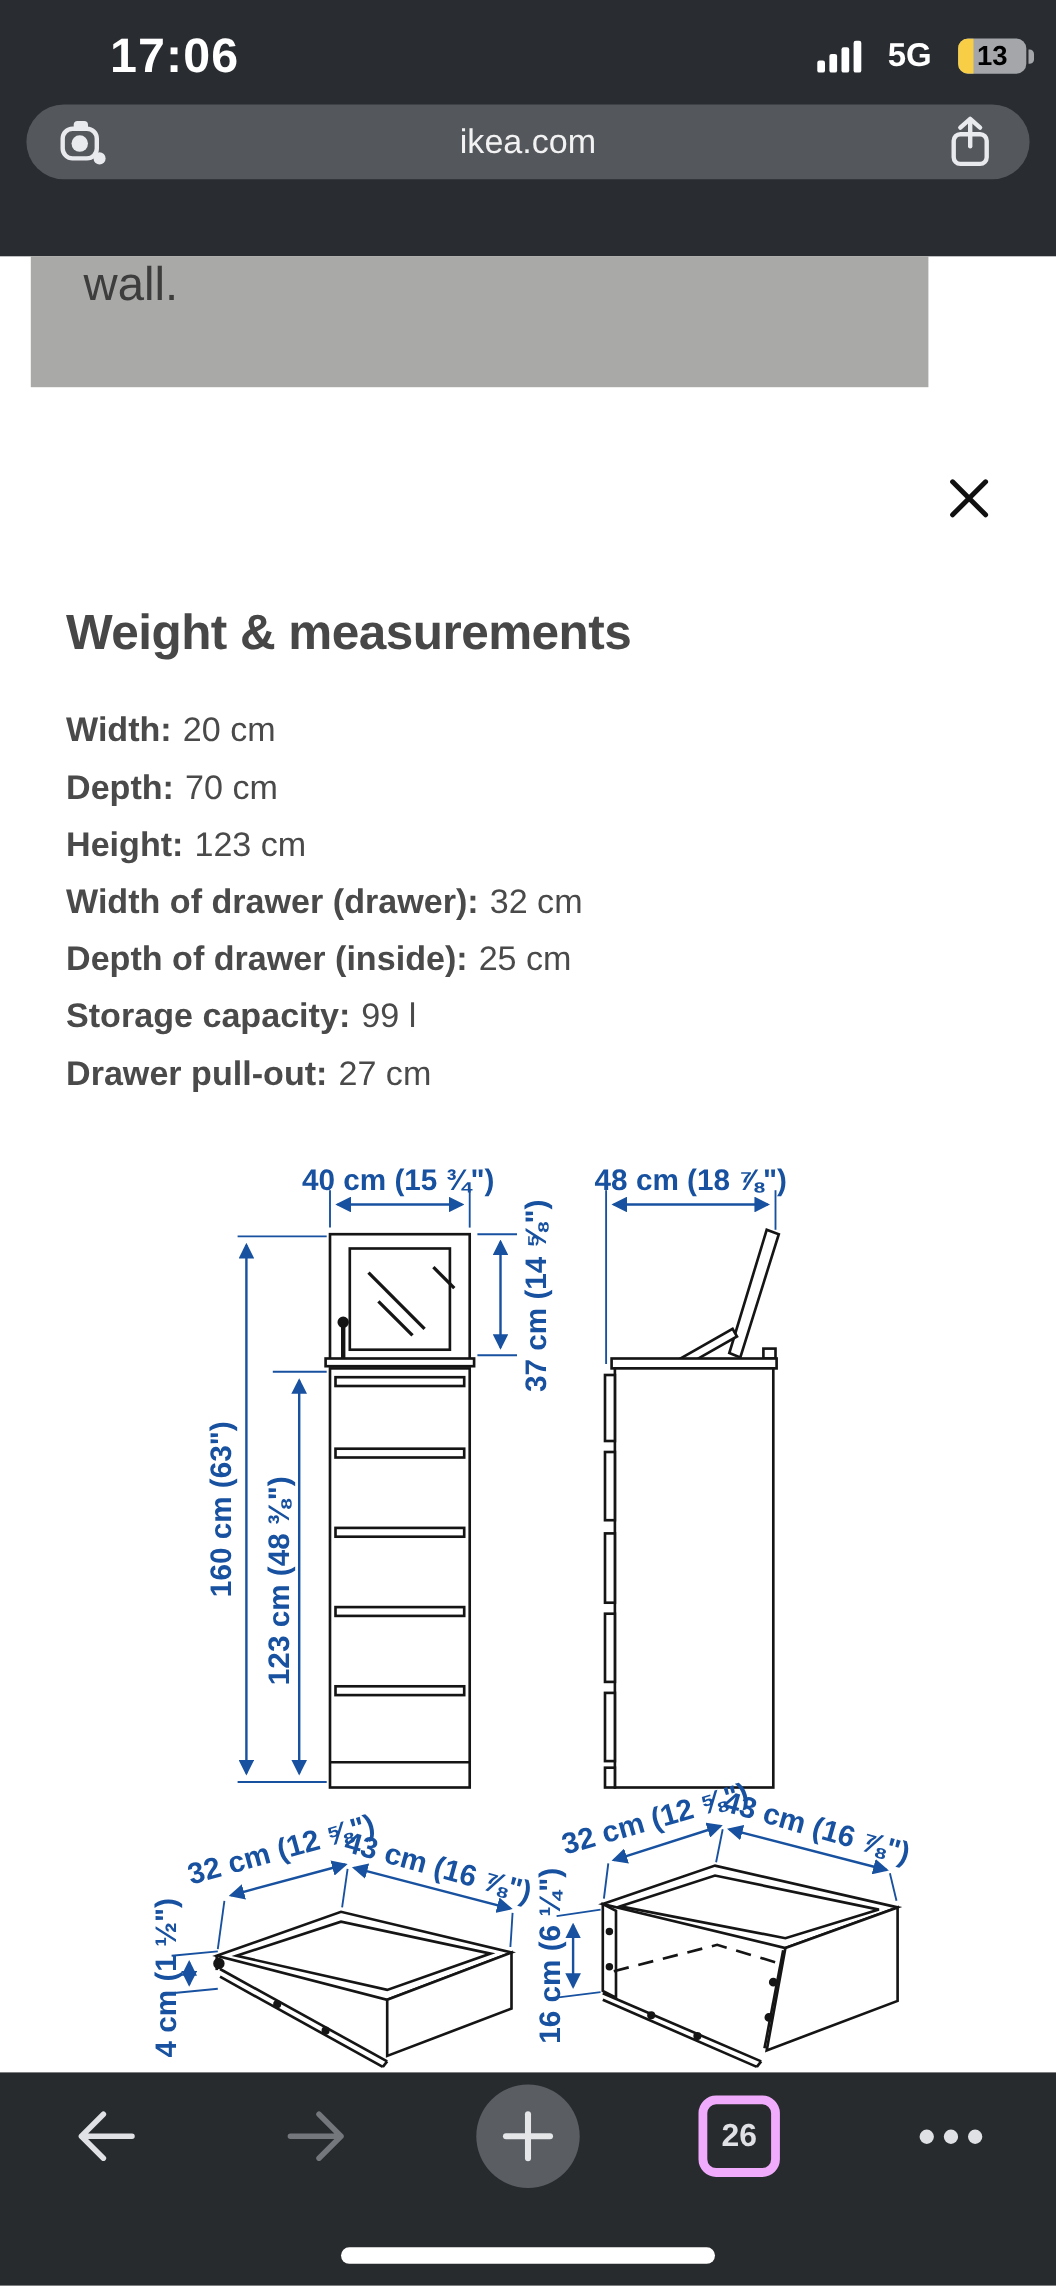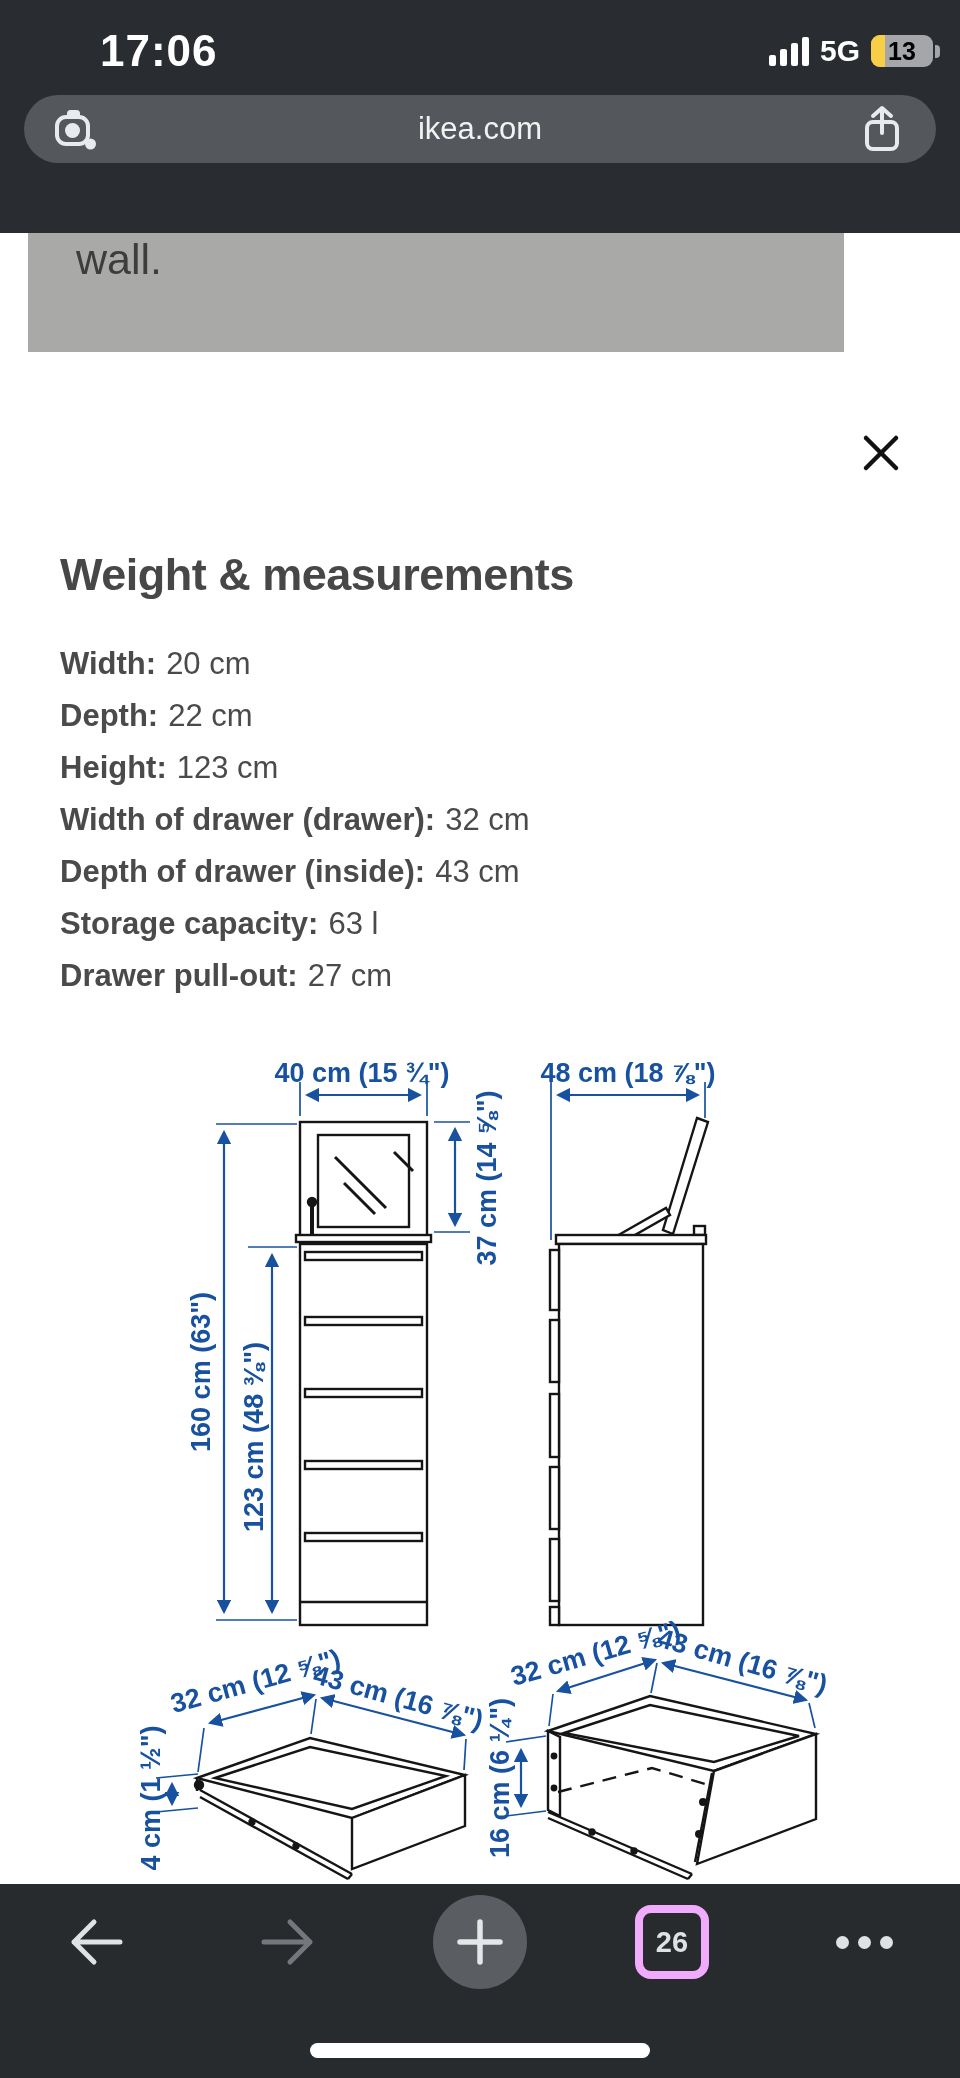"5G" .status-right { gap: 11px -> 24px }
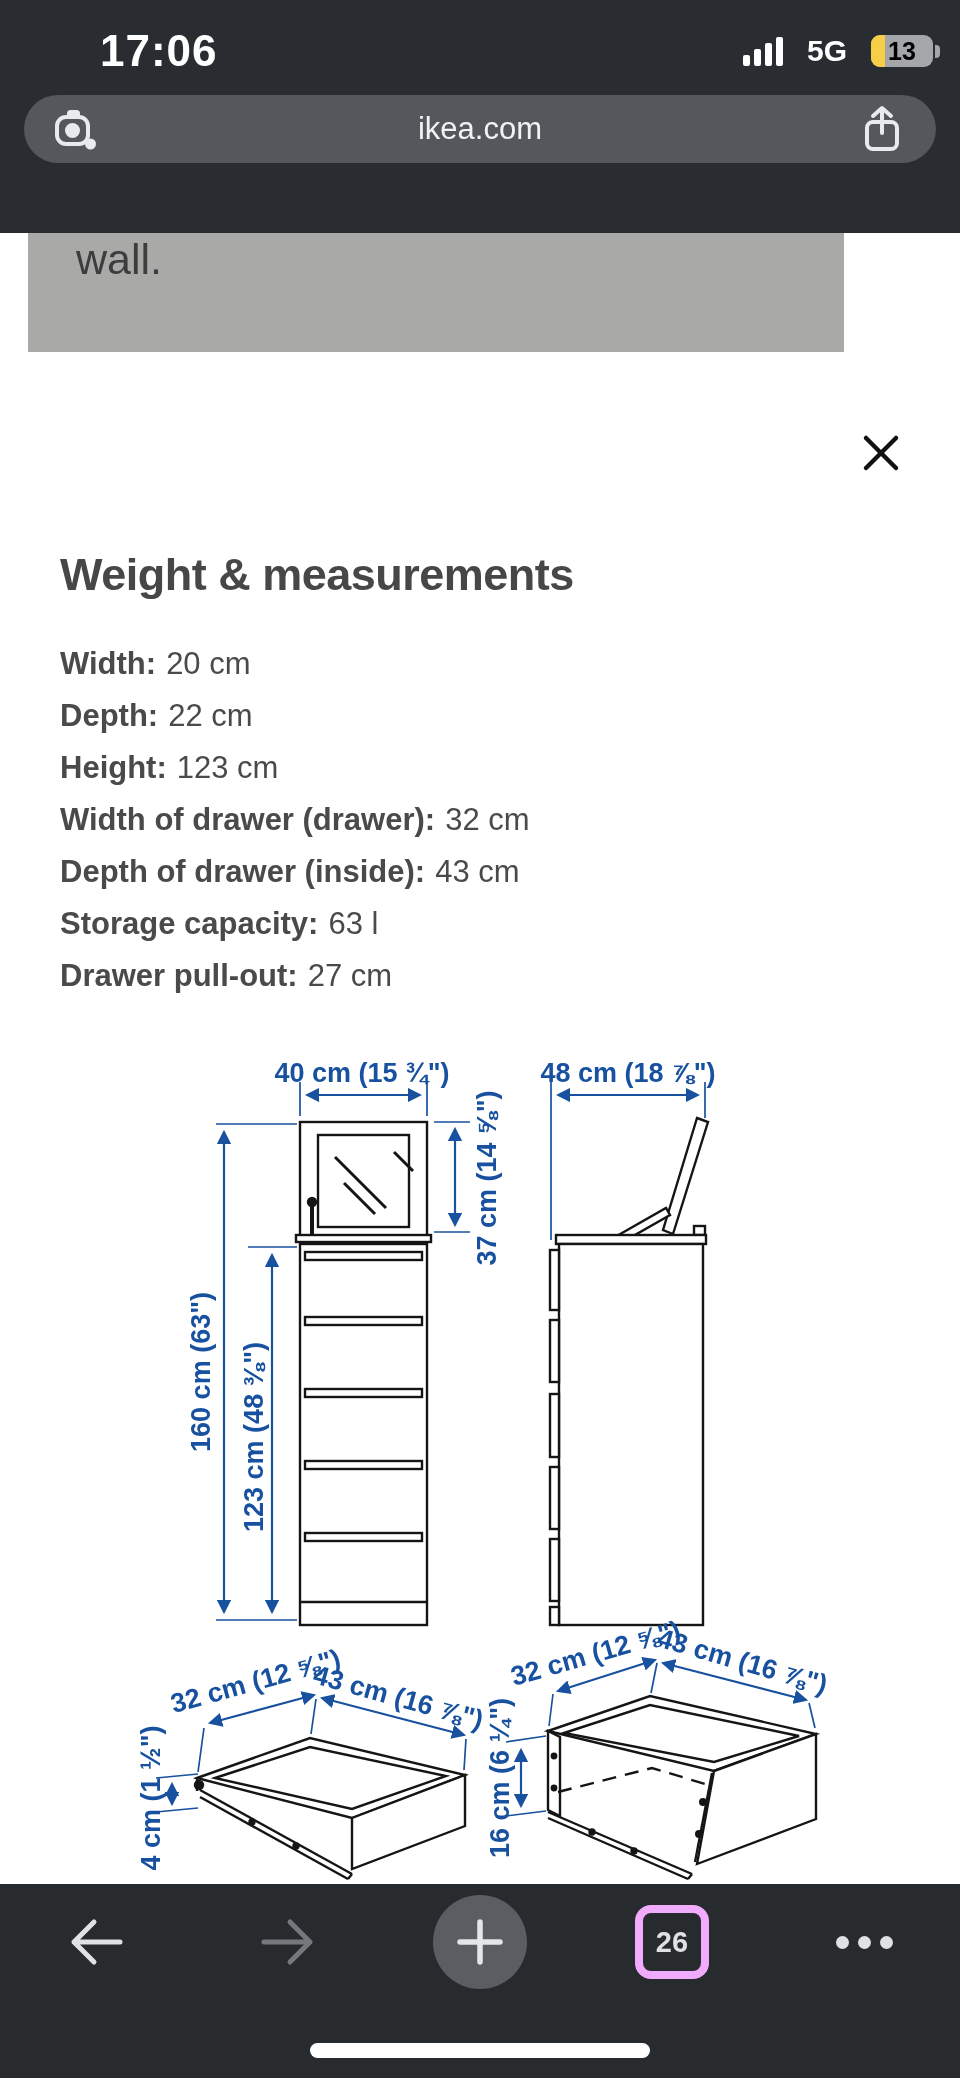"22 cm" span { text: 22 -> 70 }
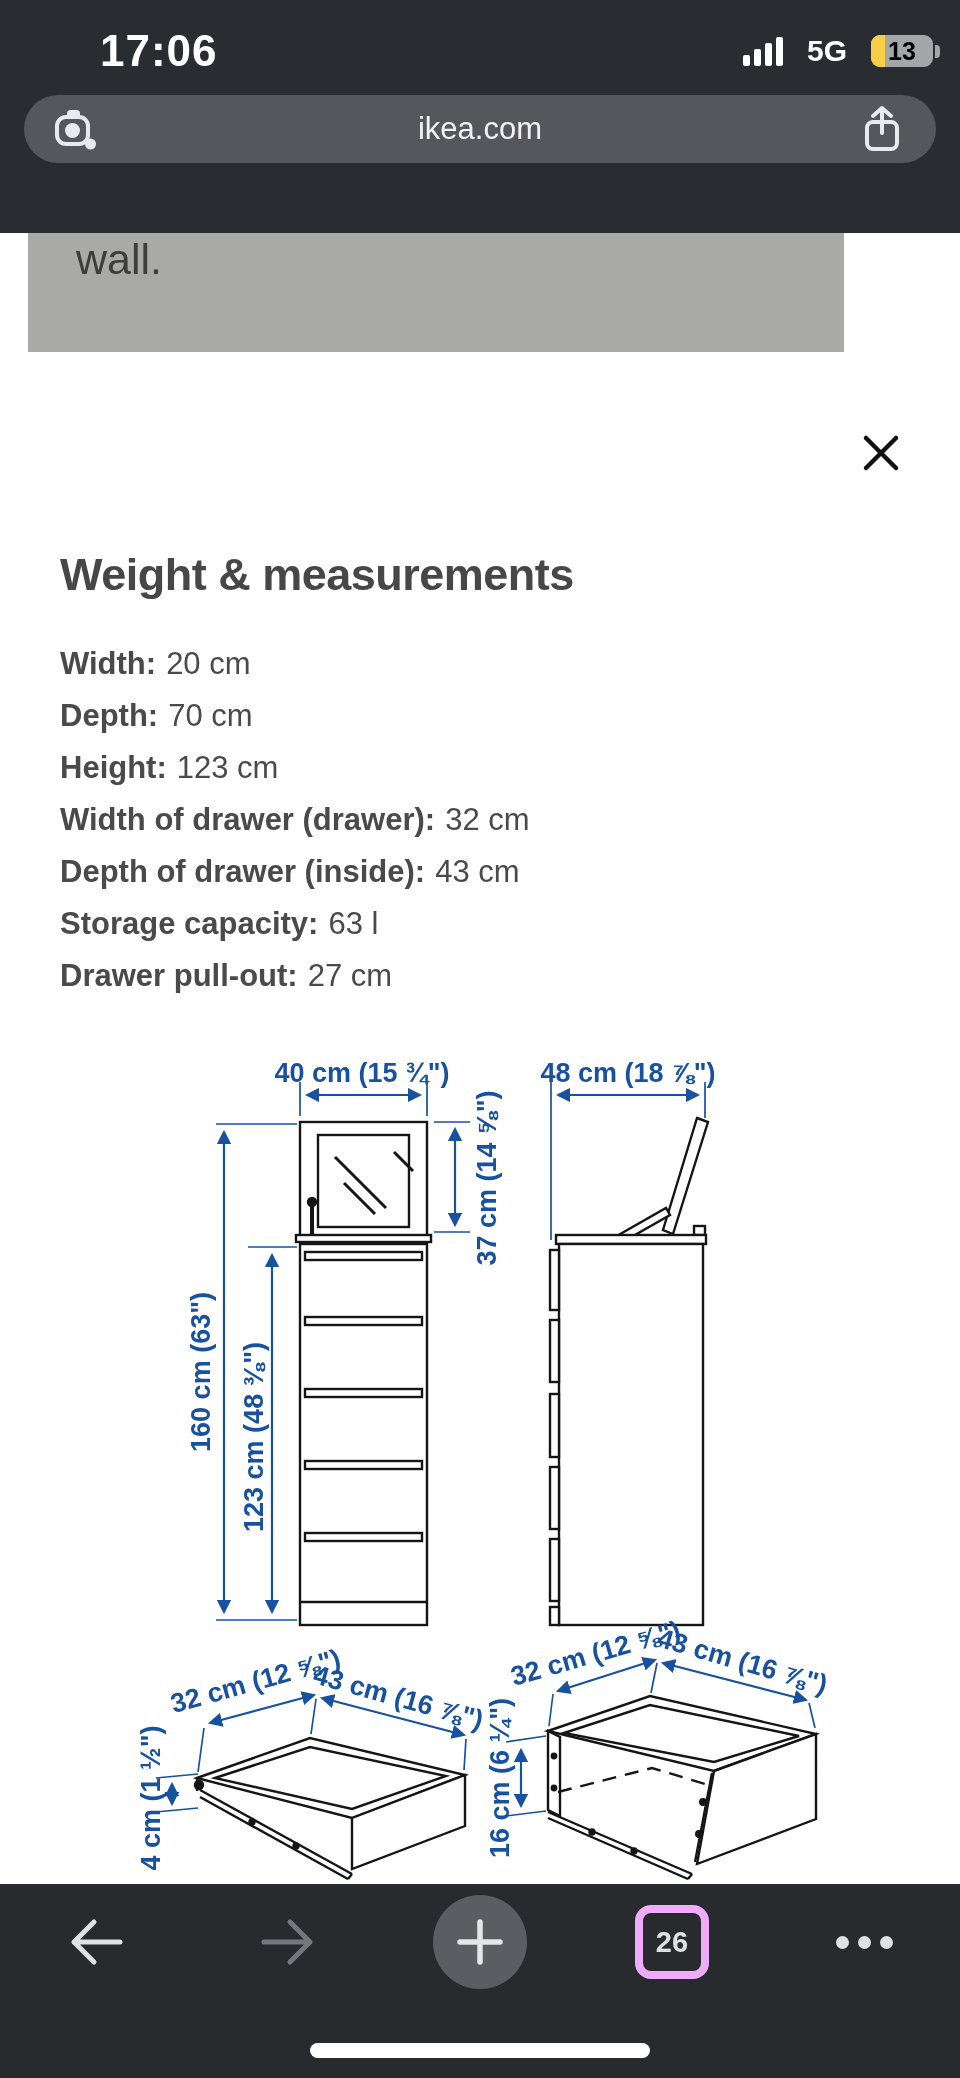"43 cm" span { text: 43 -> 25 }
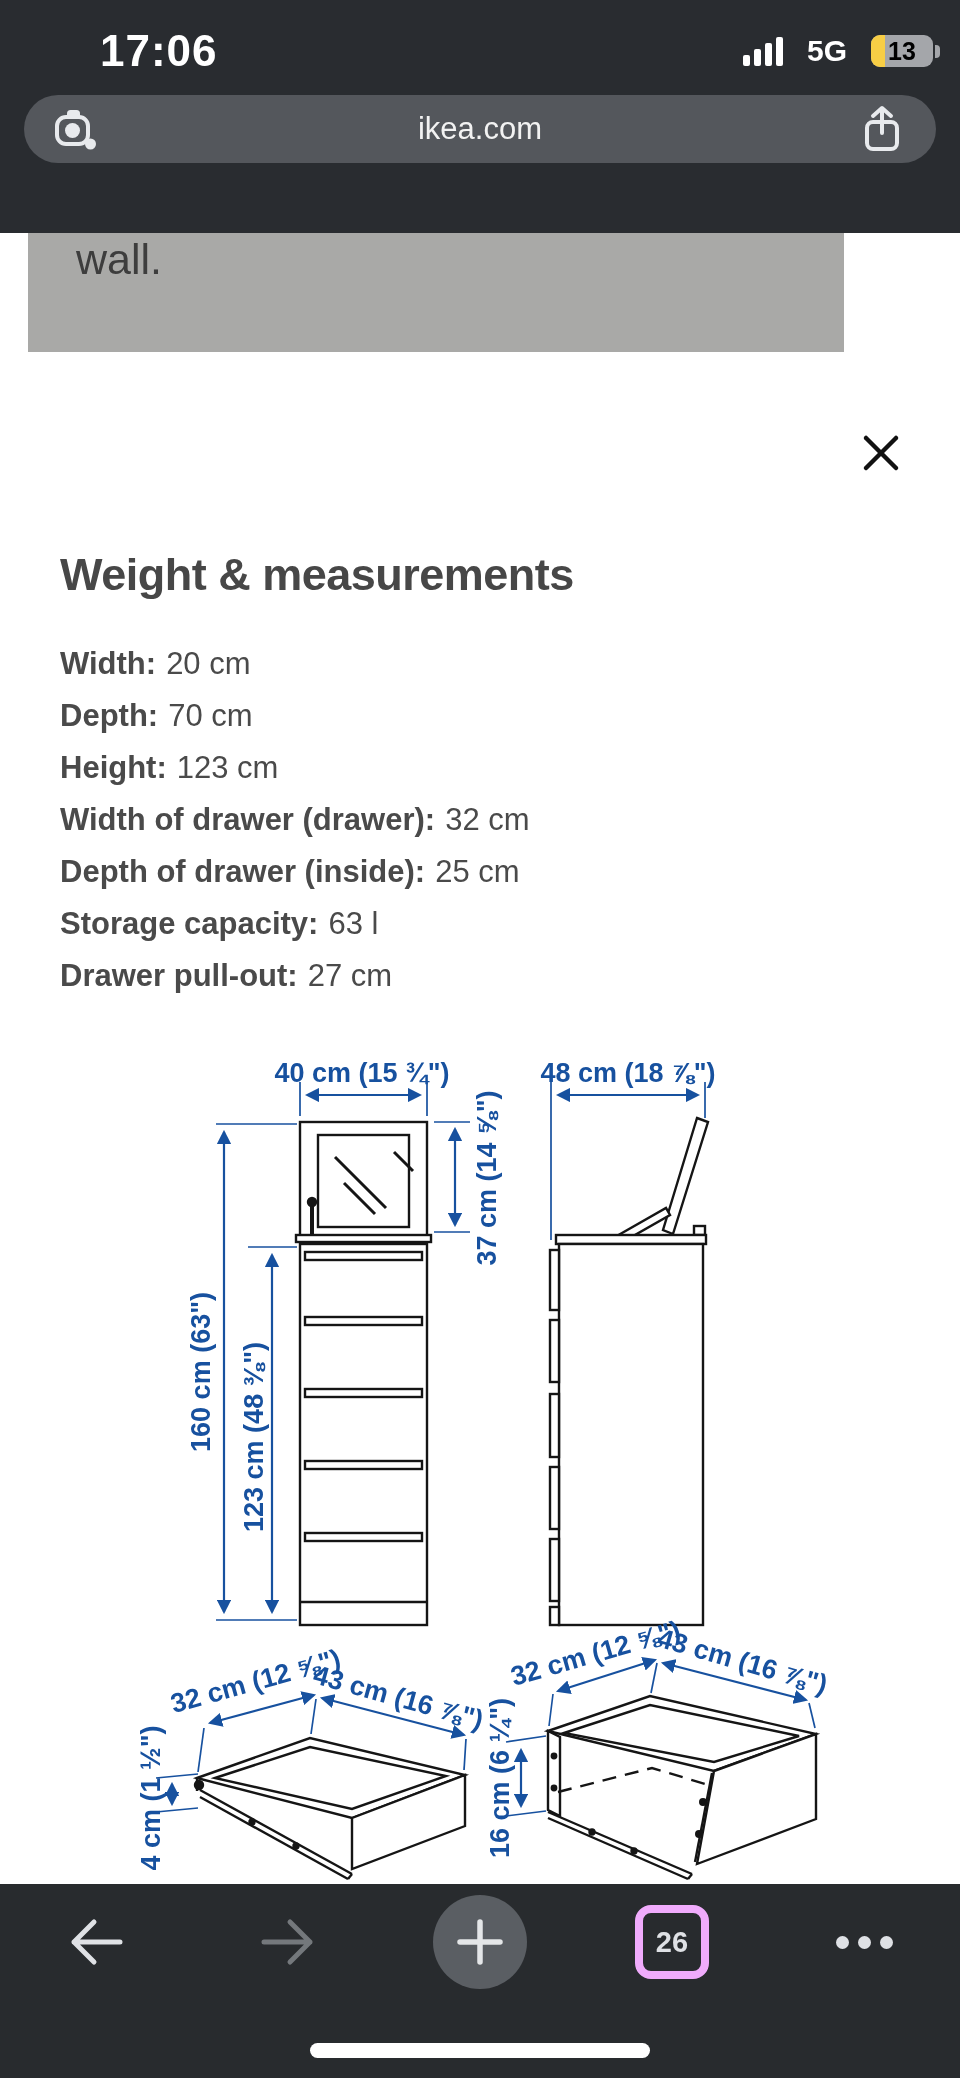"63 l" span { text: 63 -> 99 }
